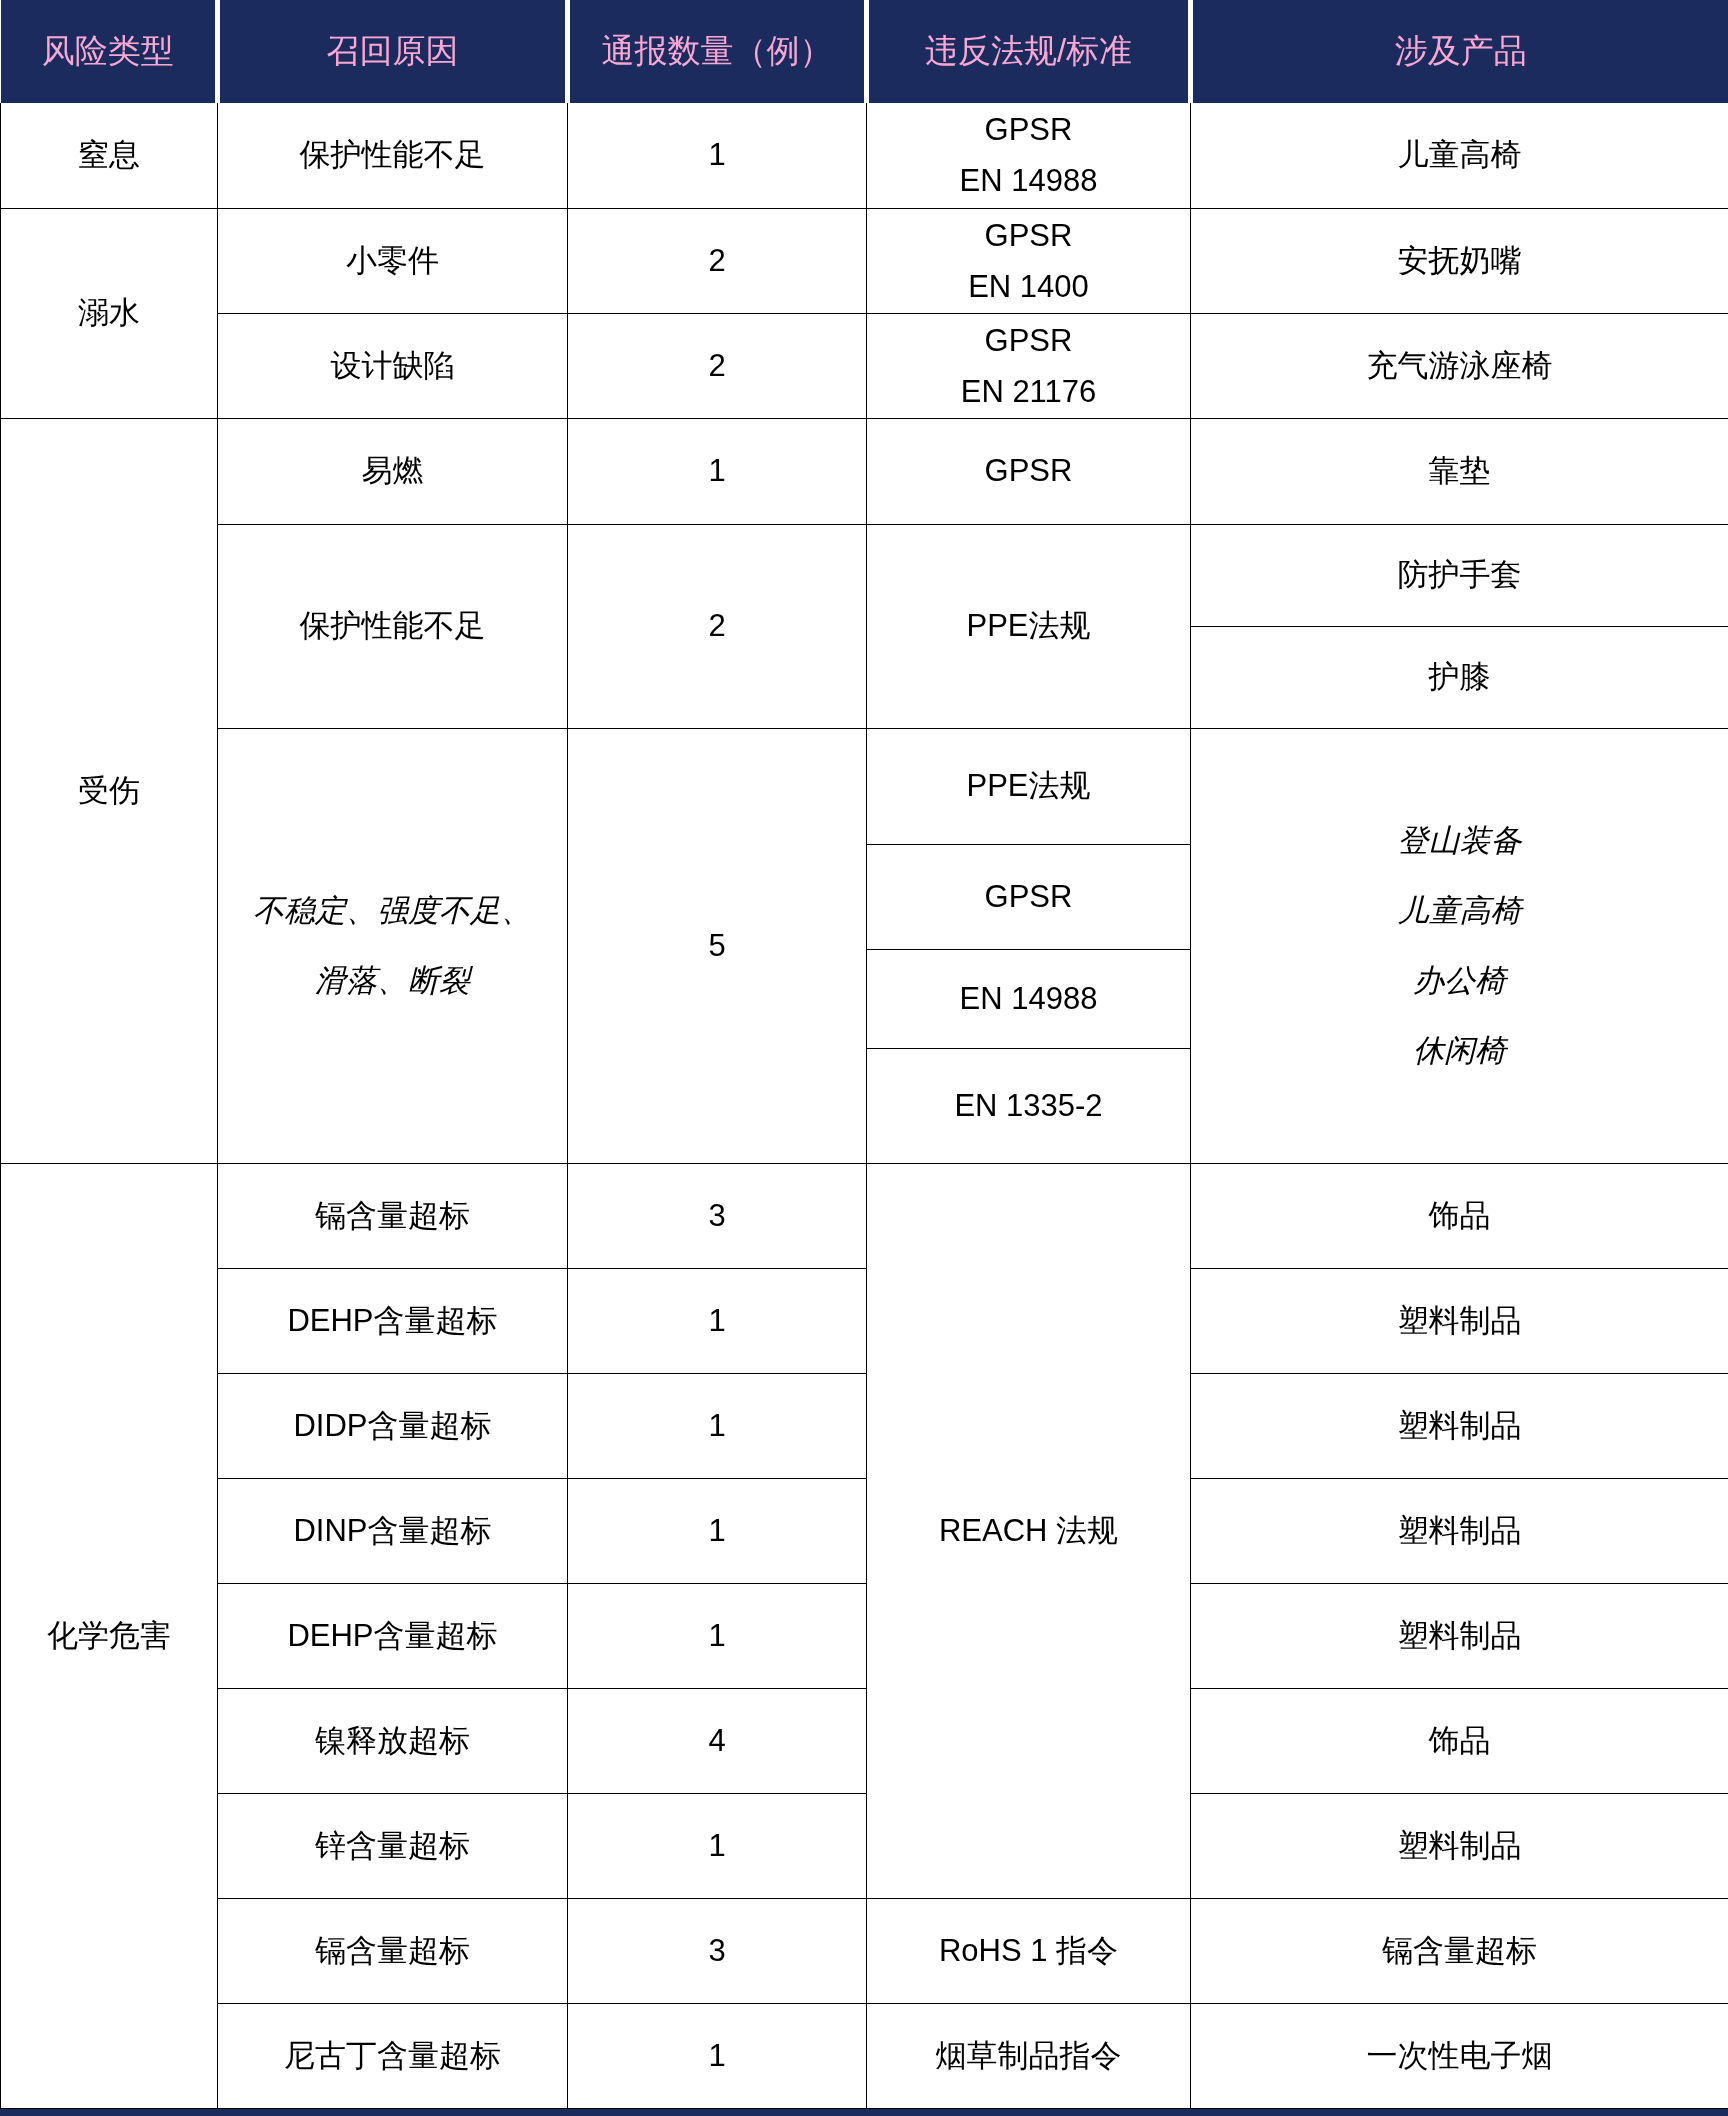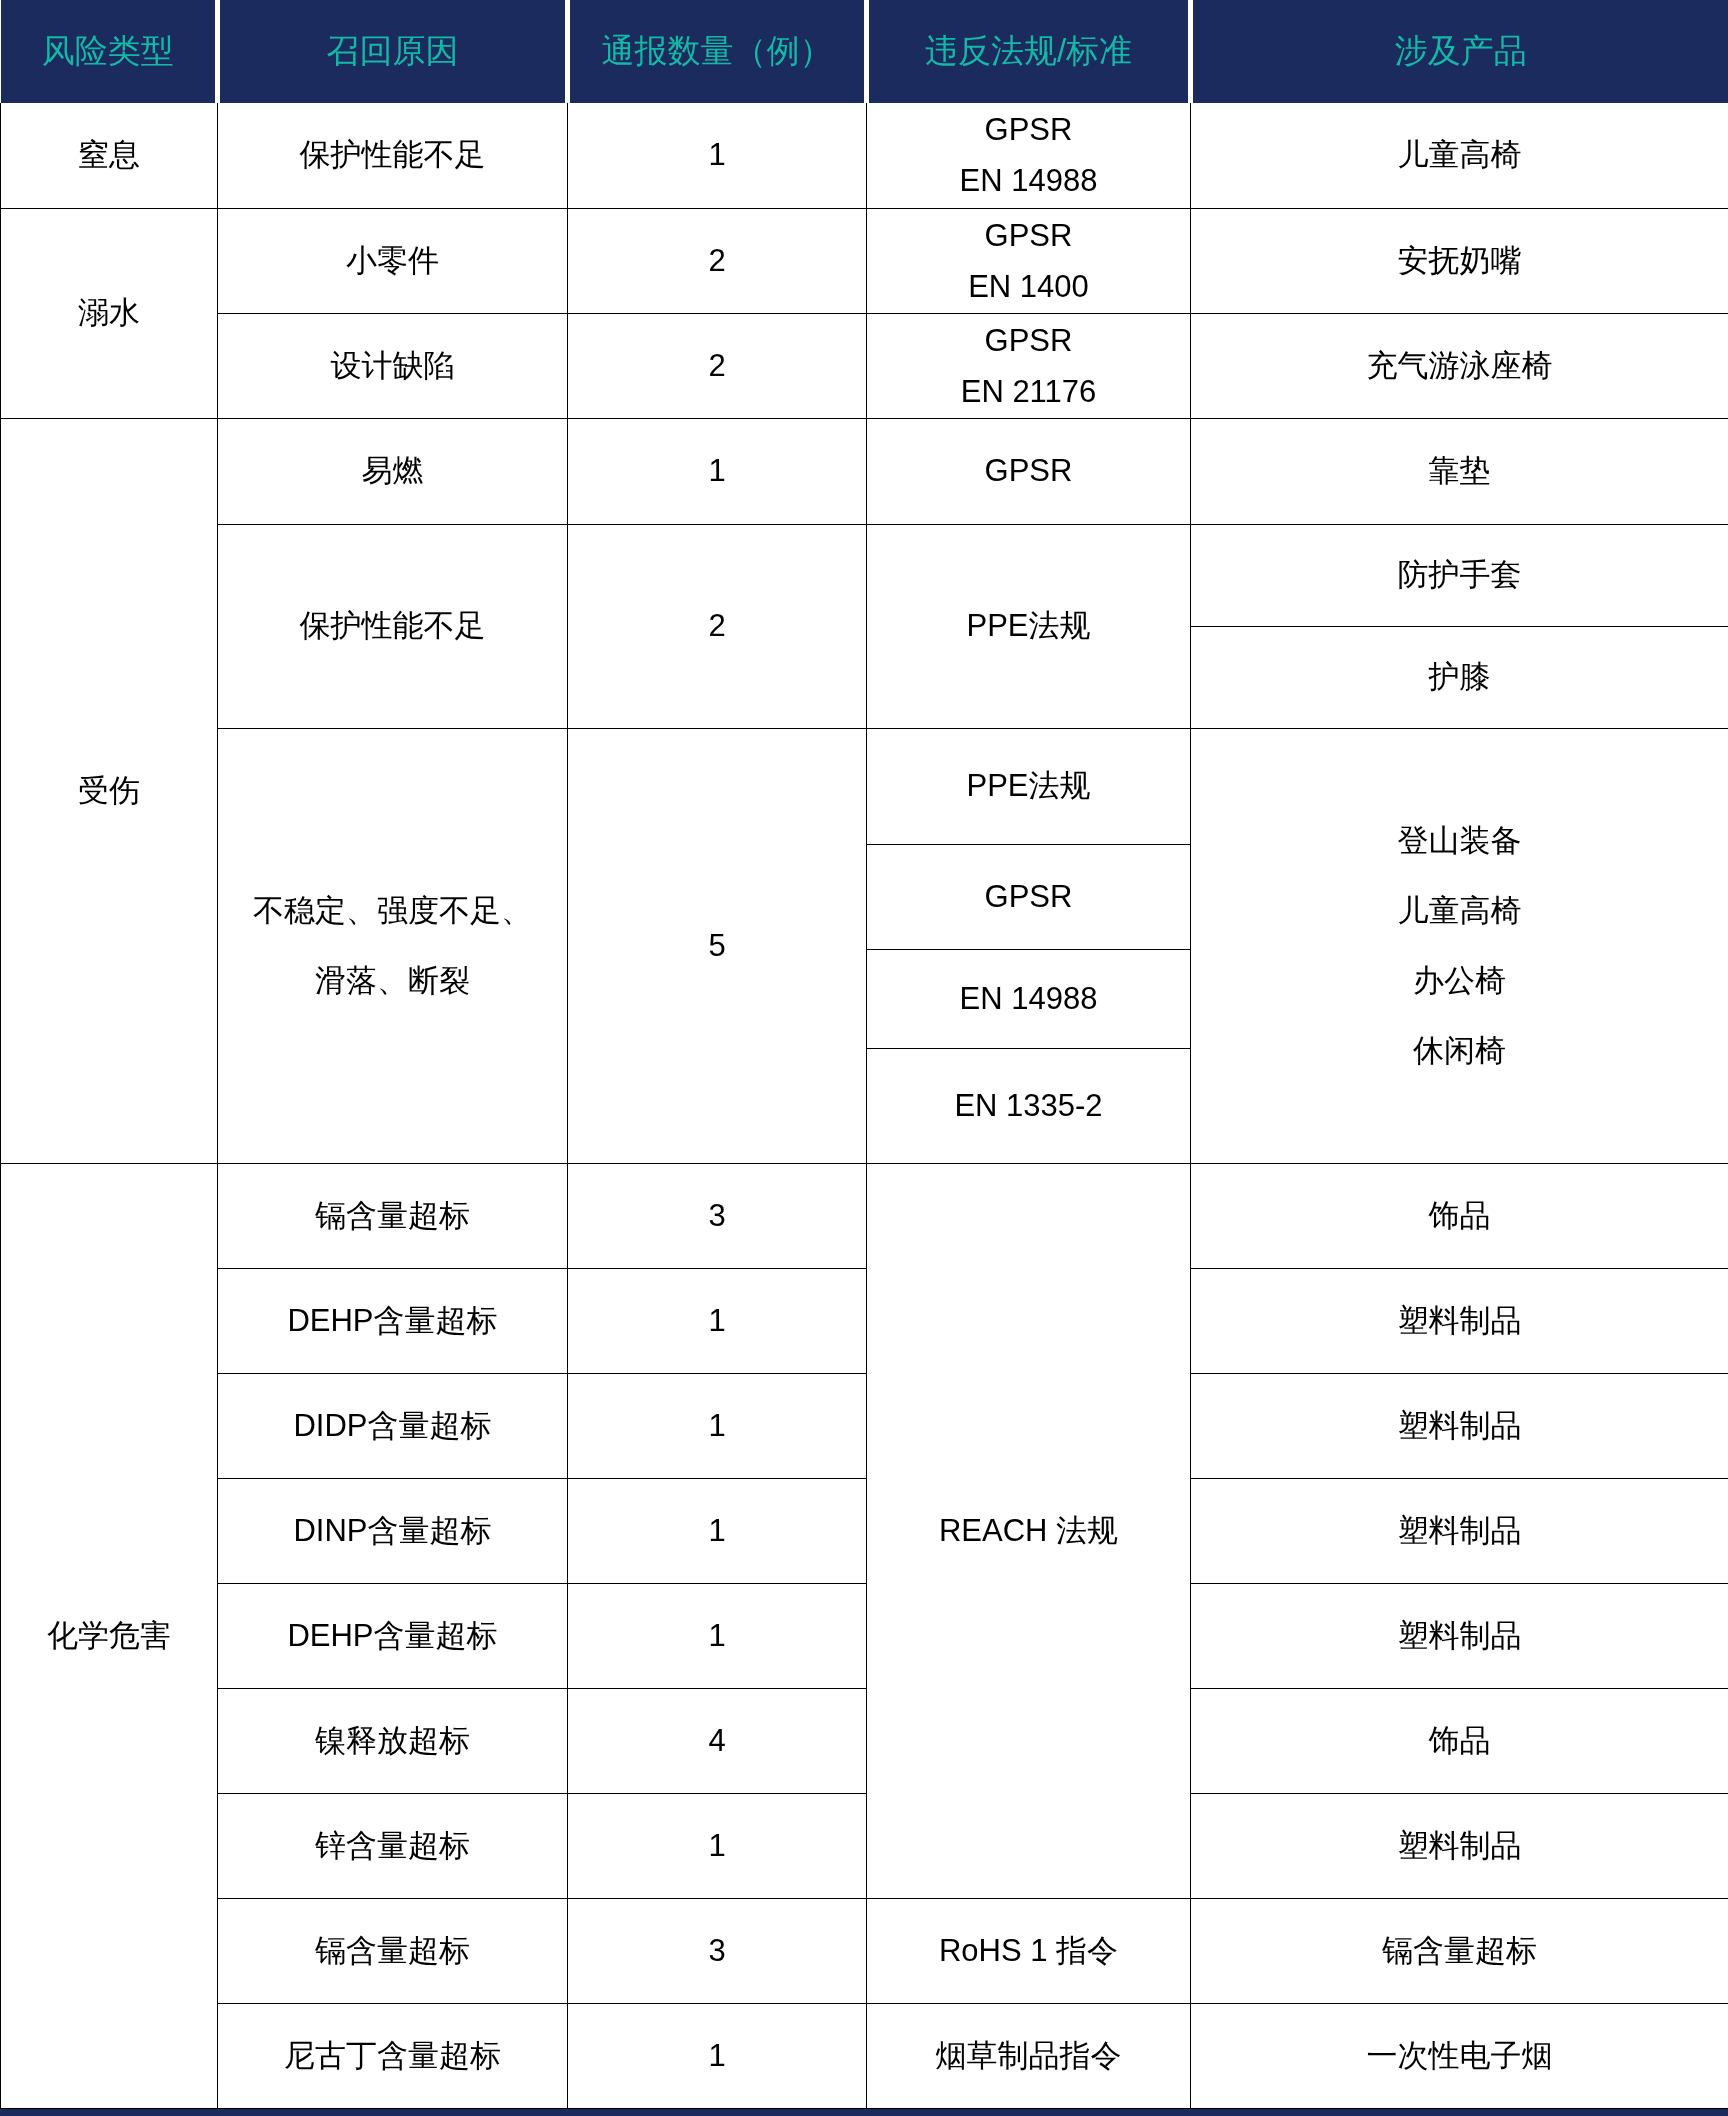"风险类型" th { color: #14b8a6 -> #f9a8d4 }
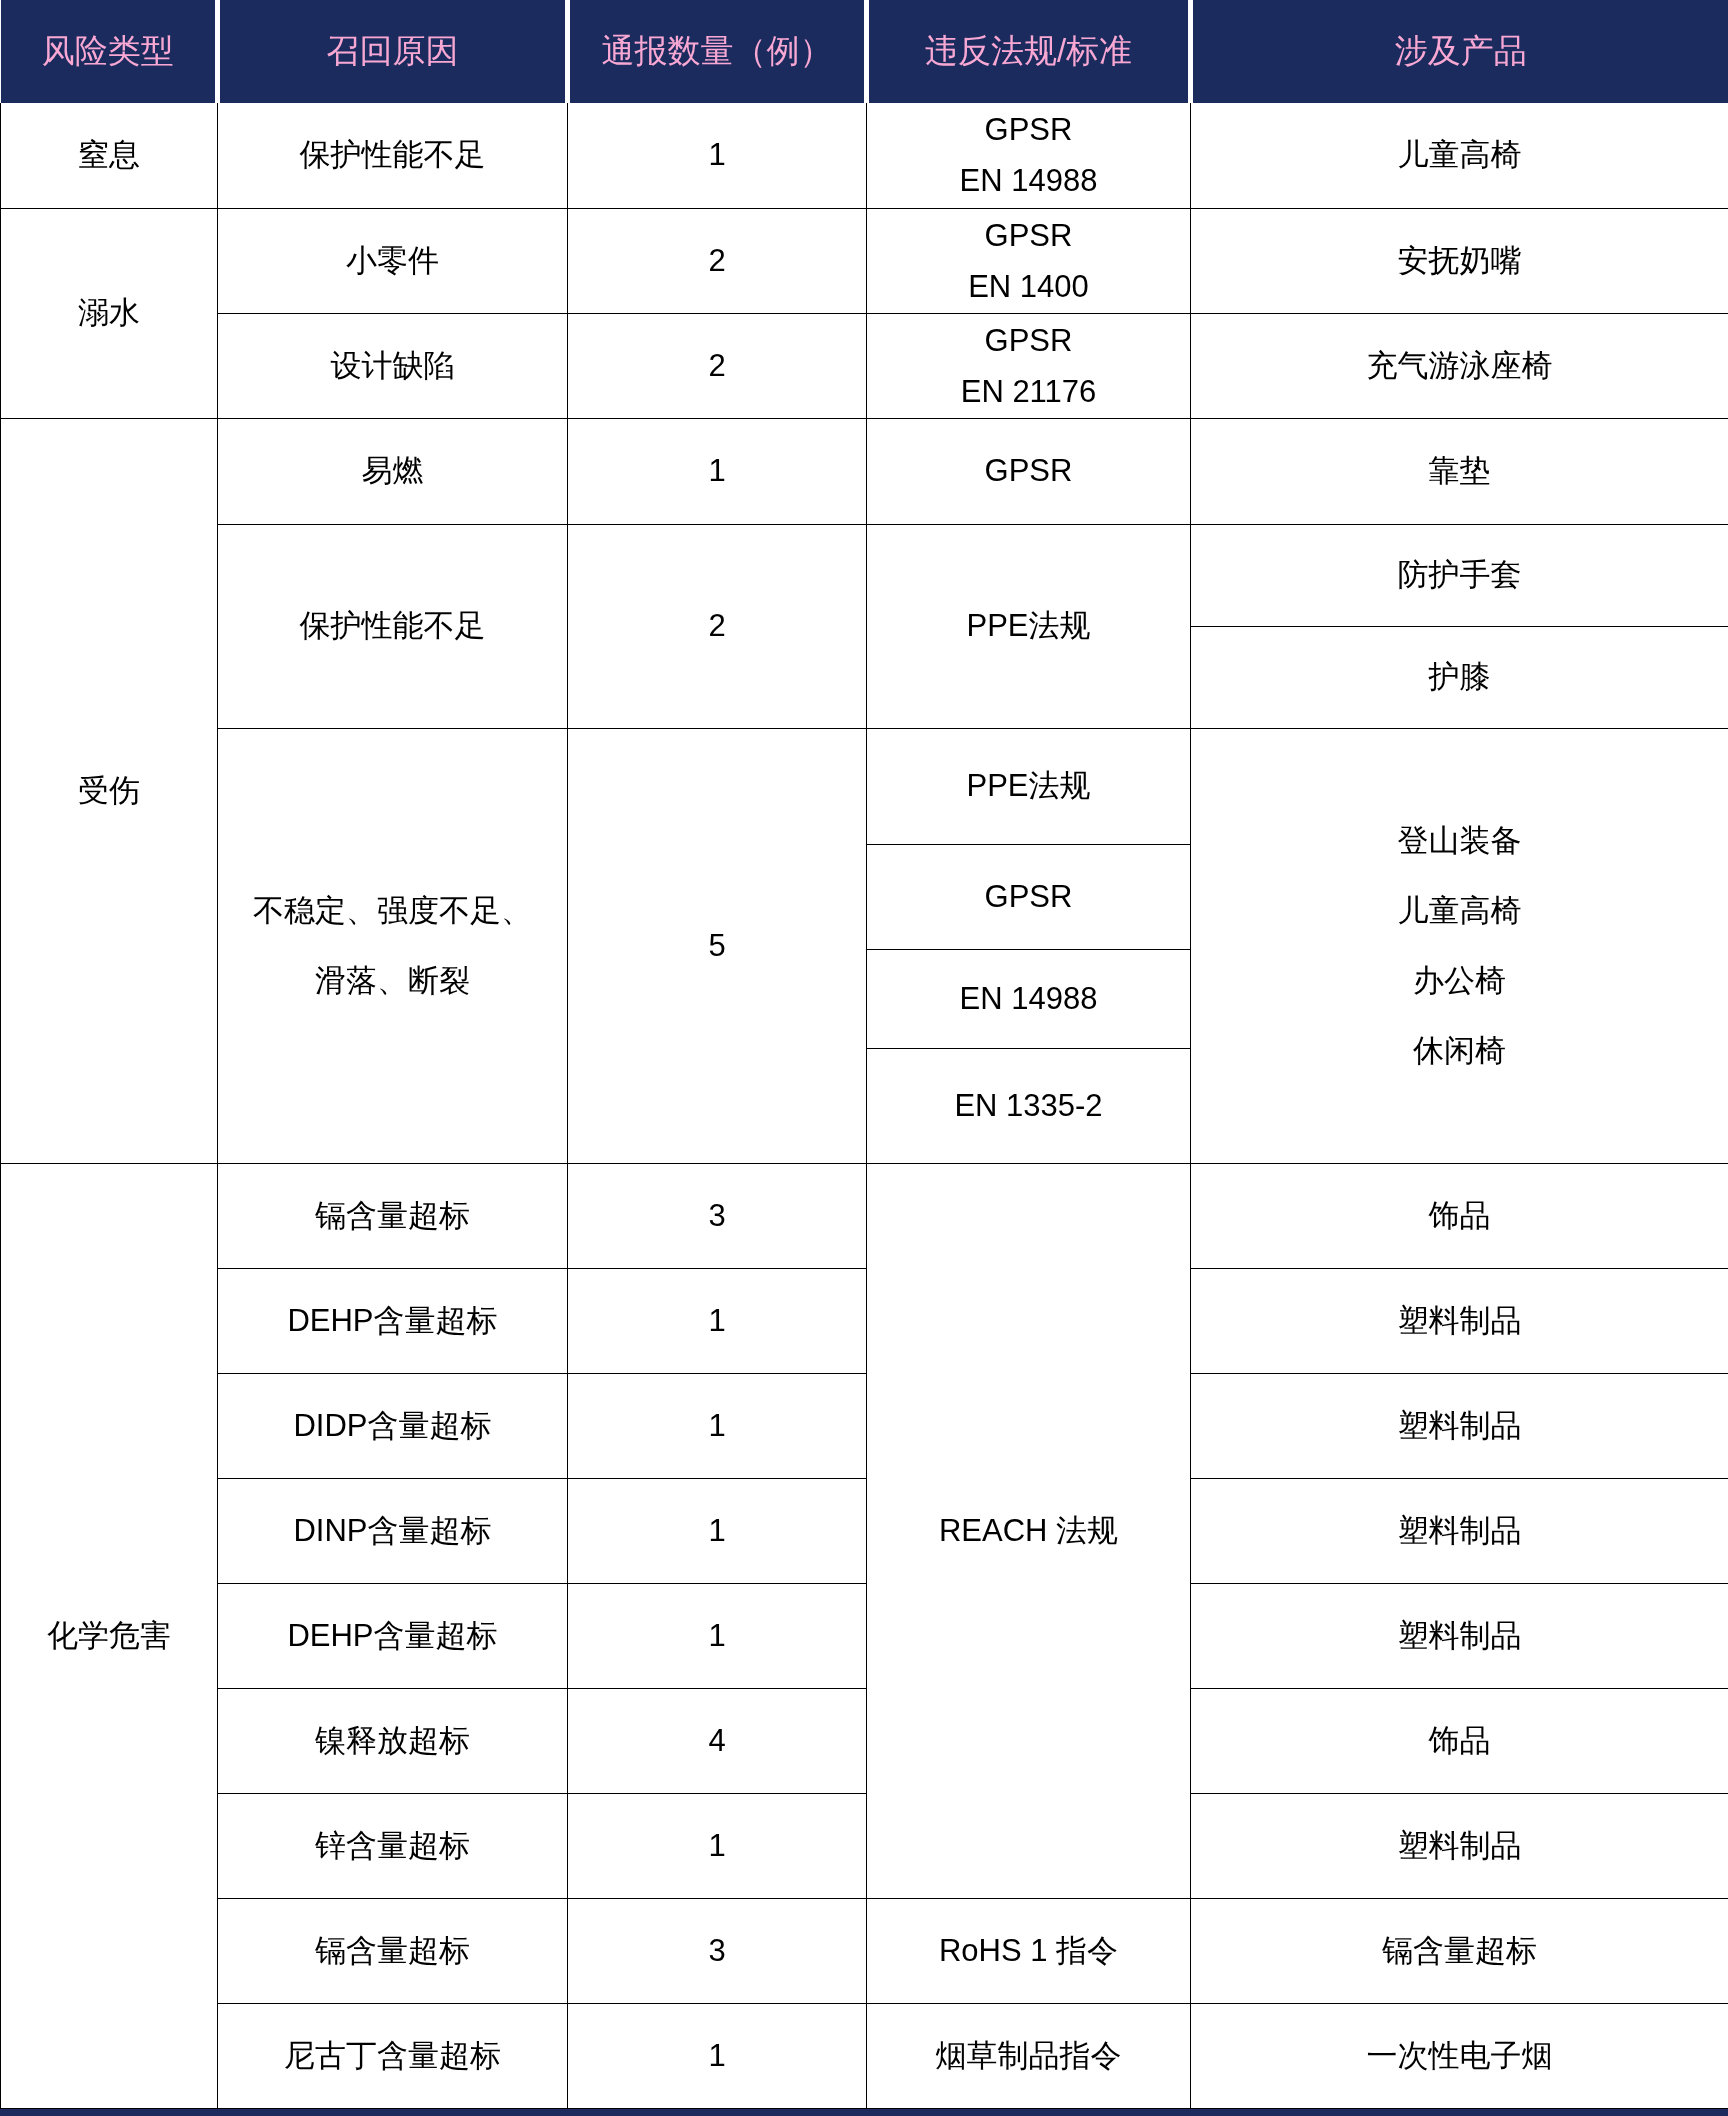"登山装备" .stack85 div { font-style: none -> italic }
